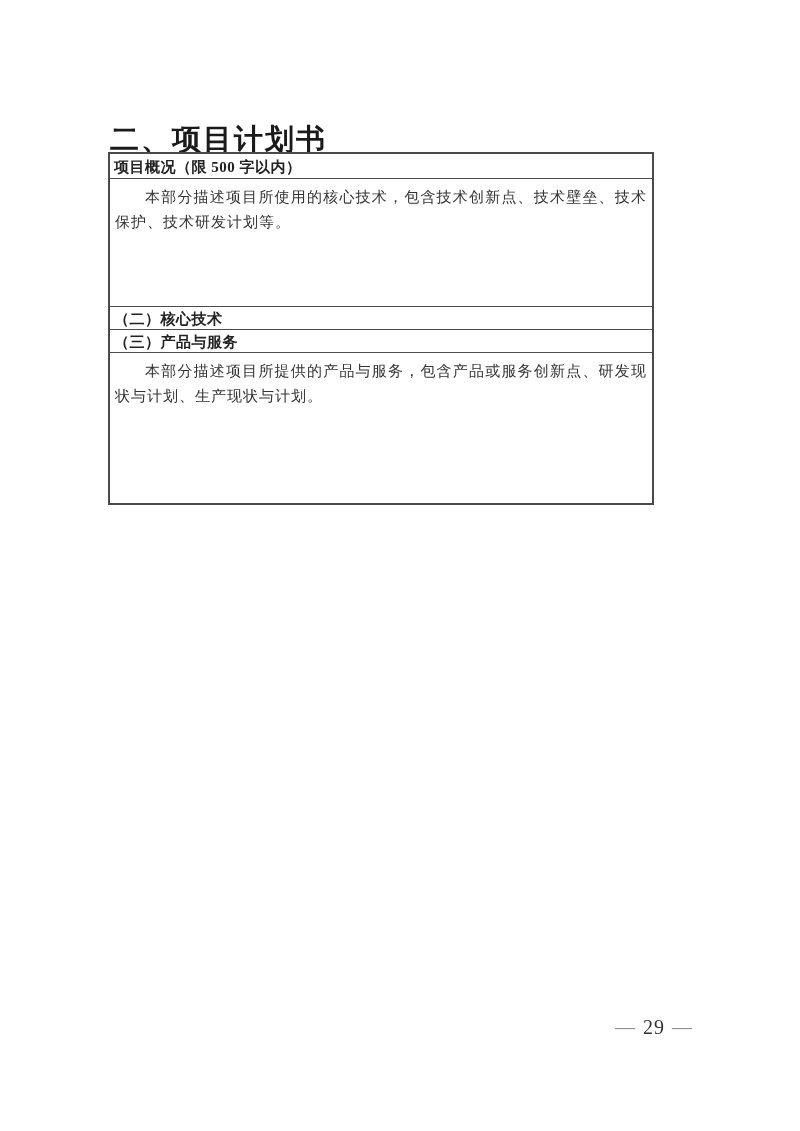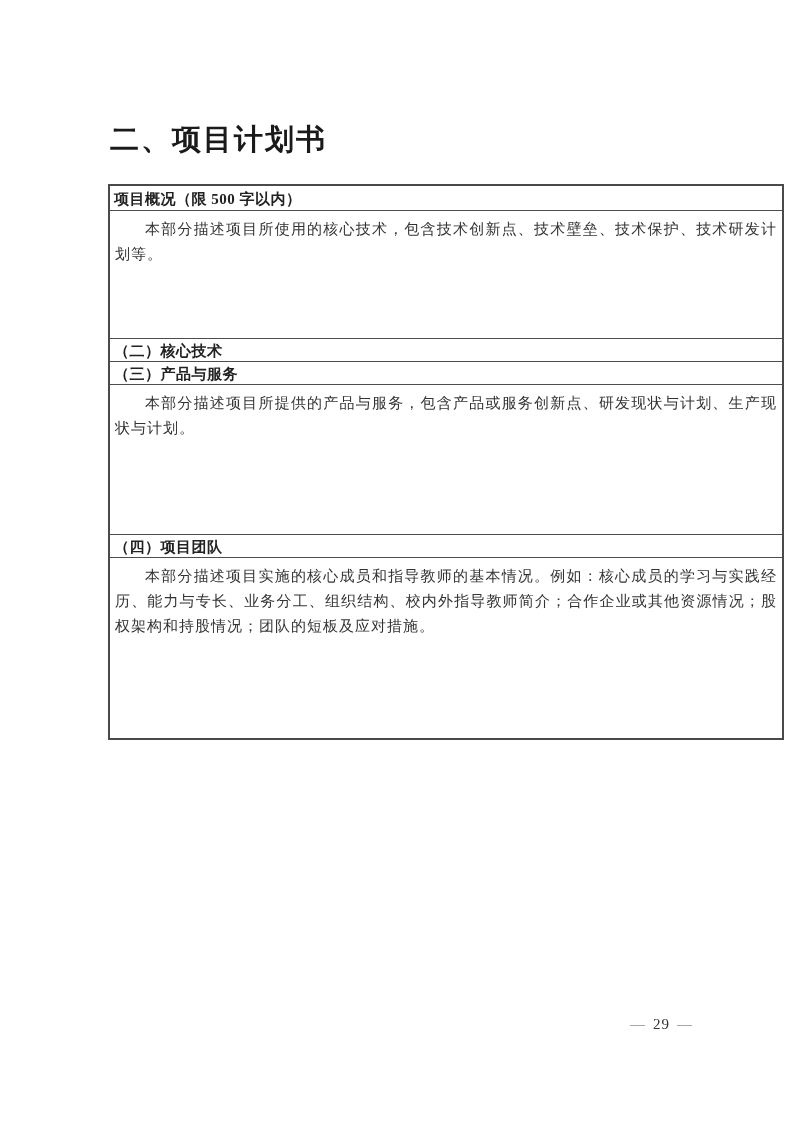"项目概况（限 500 字以内）" .doc-table { margin-top: 32px -> none; width: 676px -> 546px }
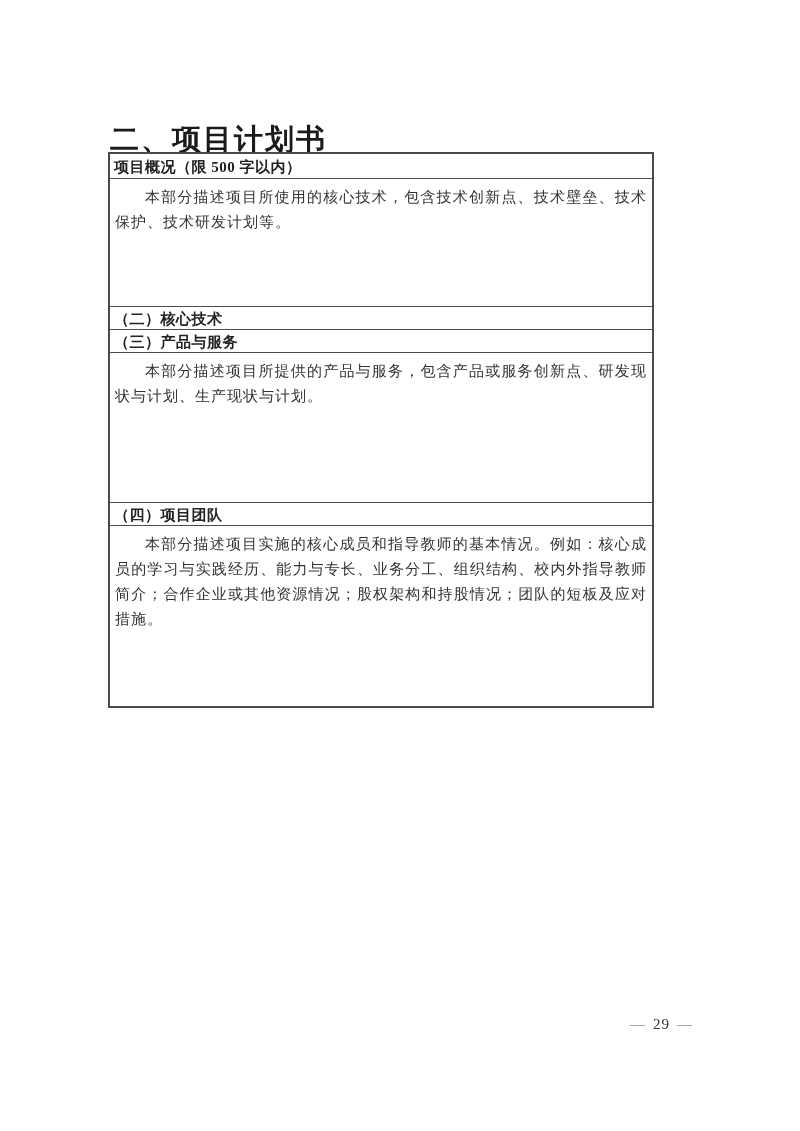"（四）项目团队" div.section { html: <div> <div>（四）项目团队</div> <div> <p>本部分描述项目实施的核心成员和指导教师的基本情况。例如：核心成员的学习与实践经历、能力与专长、业务分工、组织结构、校内外指导教师简介；合作企业或其他资源情况；股权架构和持股情况；团队的短板及应对措施。</p> </div> </div> -> none }
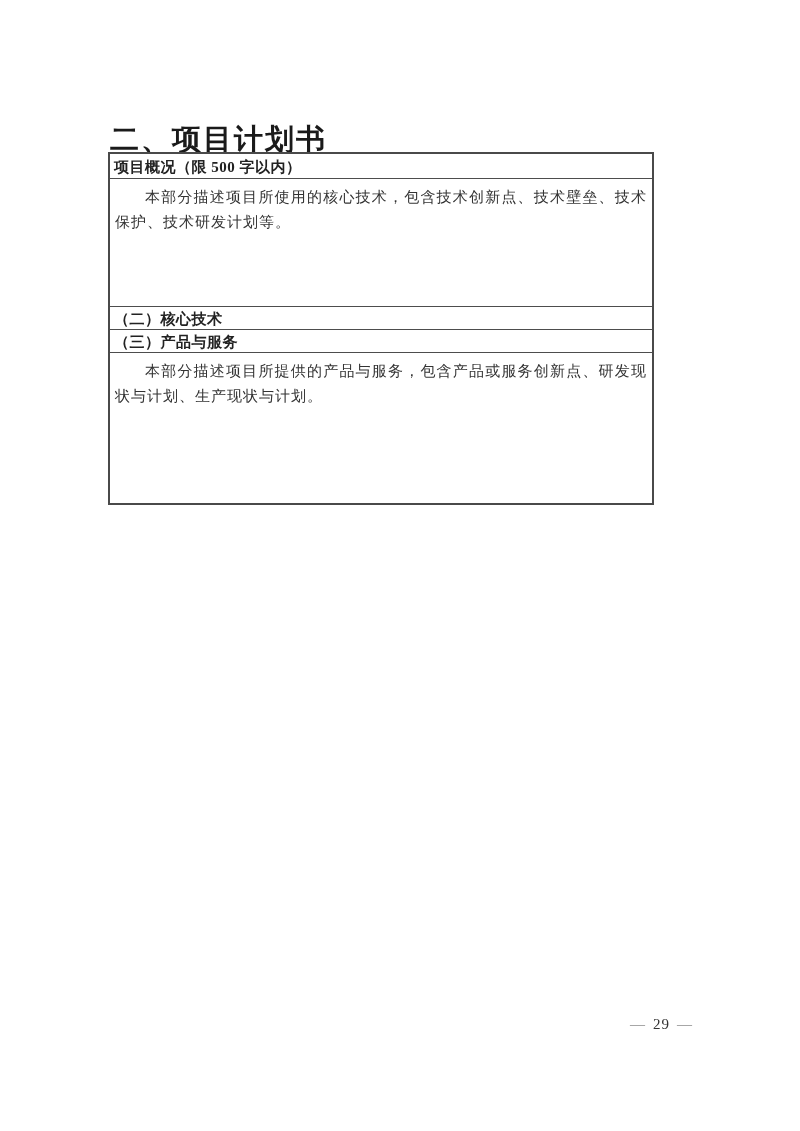"— 29 —" .page-footer { font-size: 15px -> 20px }
